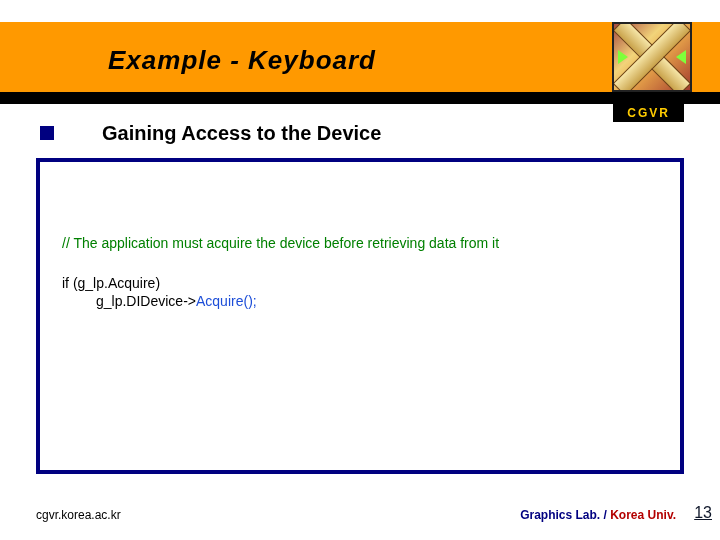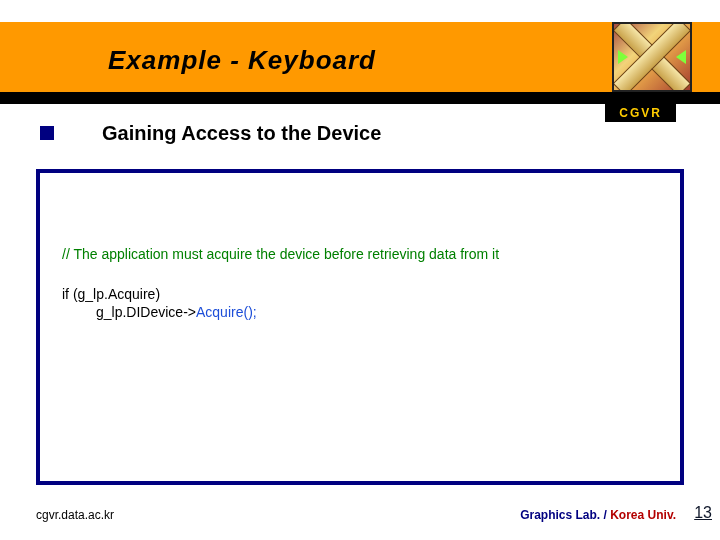"CGVR" .cgvr-tag { right: 44px -> 36px }
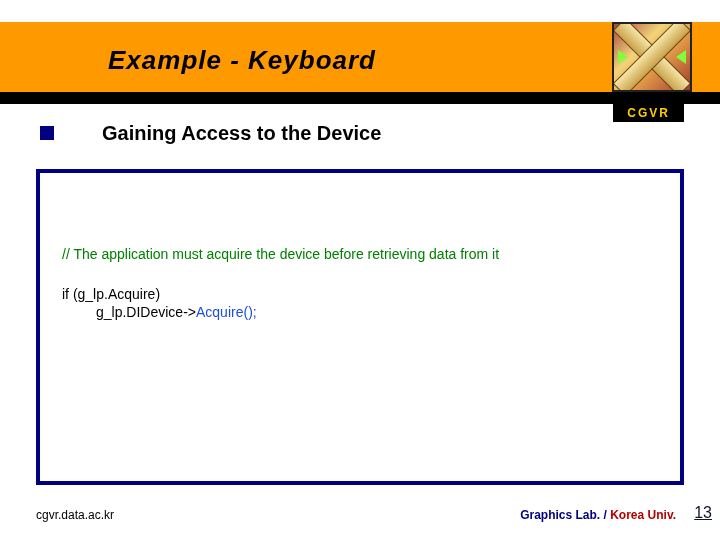"// The application must acquire" .code-frame { margin-top: 11px -> none }
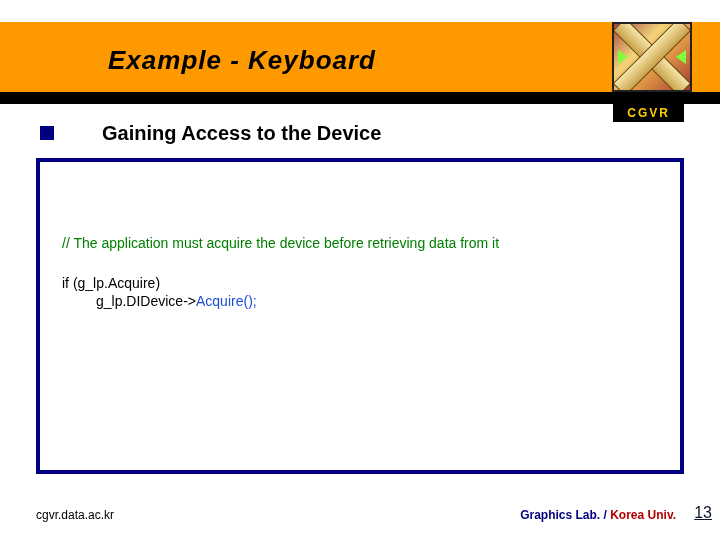"cgvr.data.ac.kr" div.footer-left { text: cgvr.data.ac.kr -> cgvr.korea.ac.kr }
